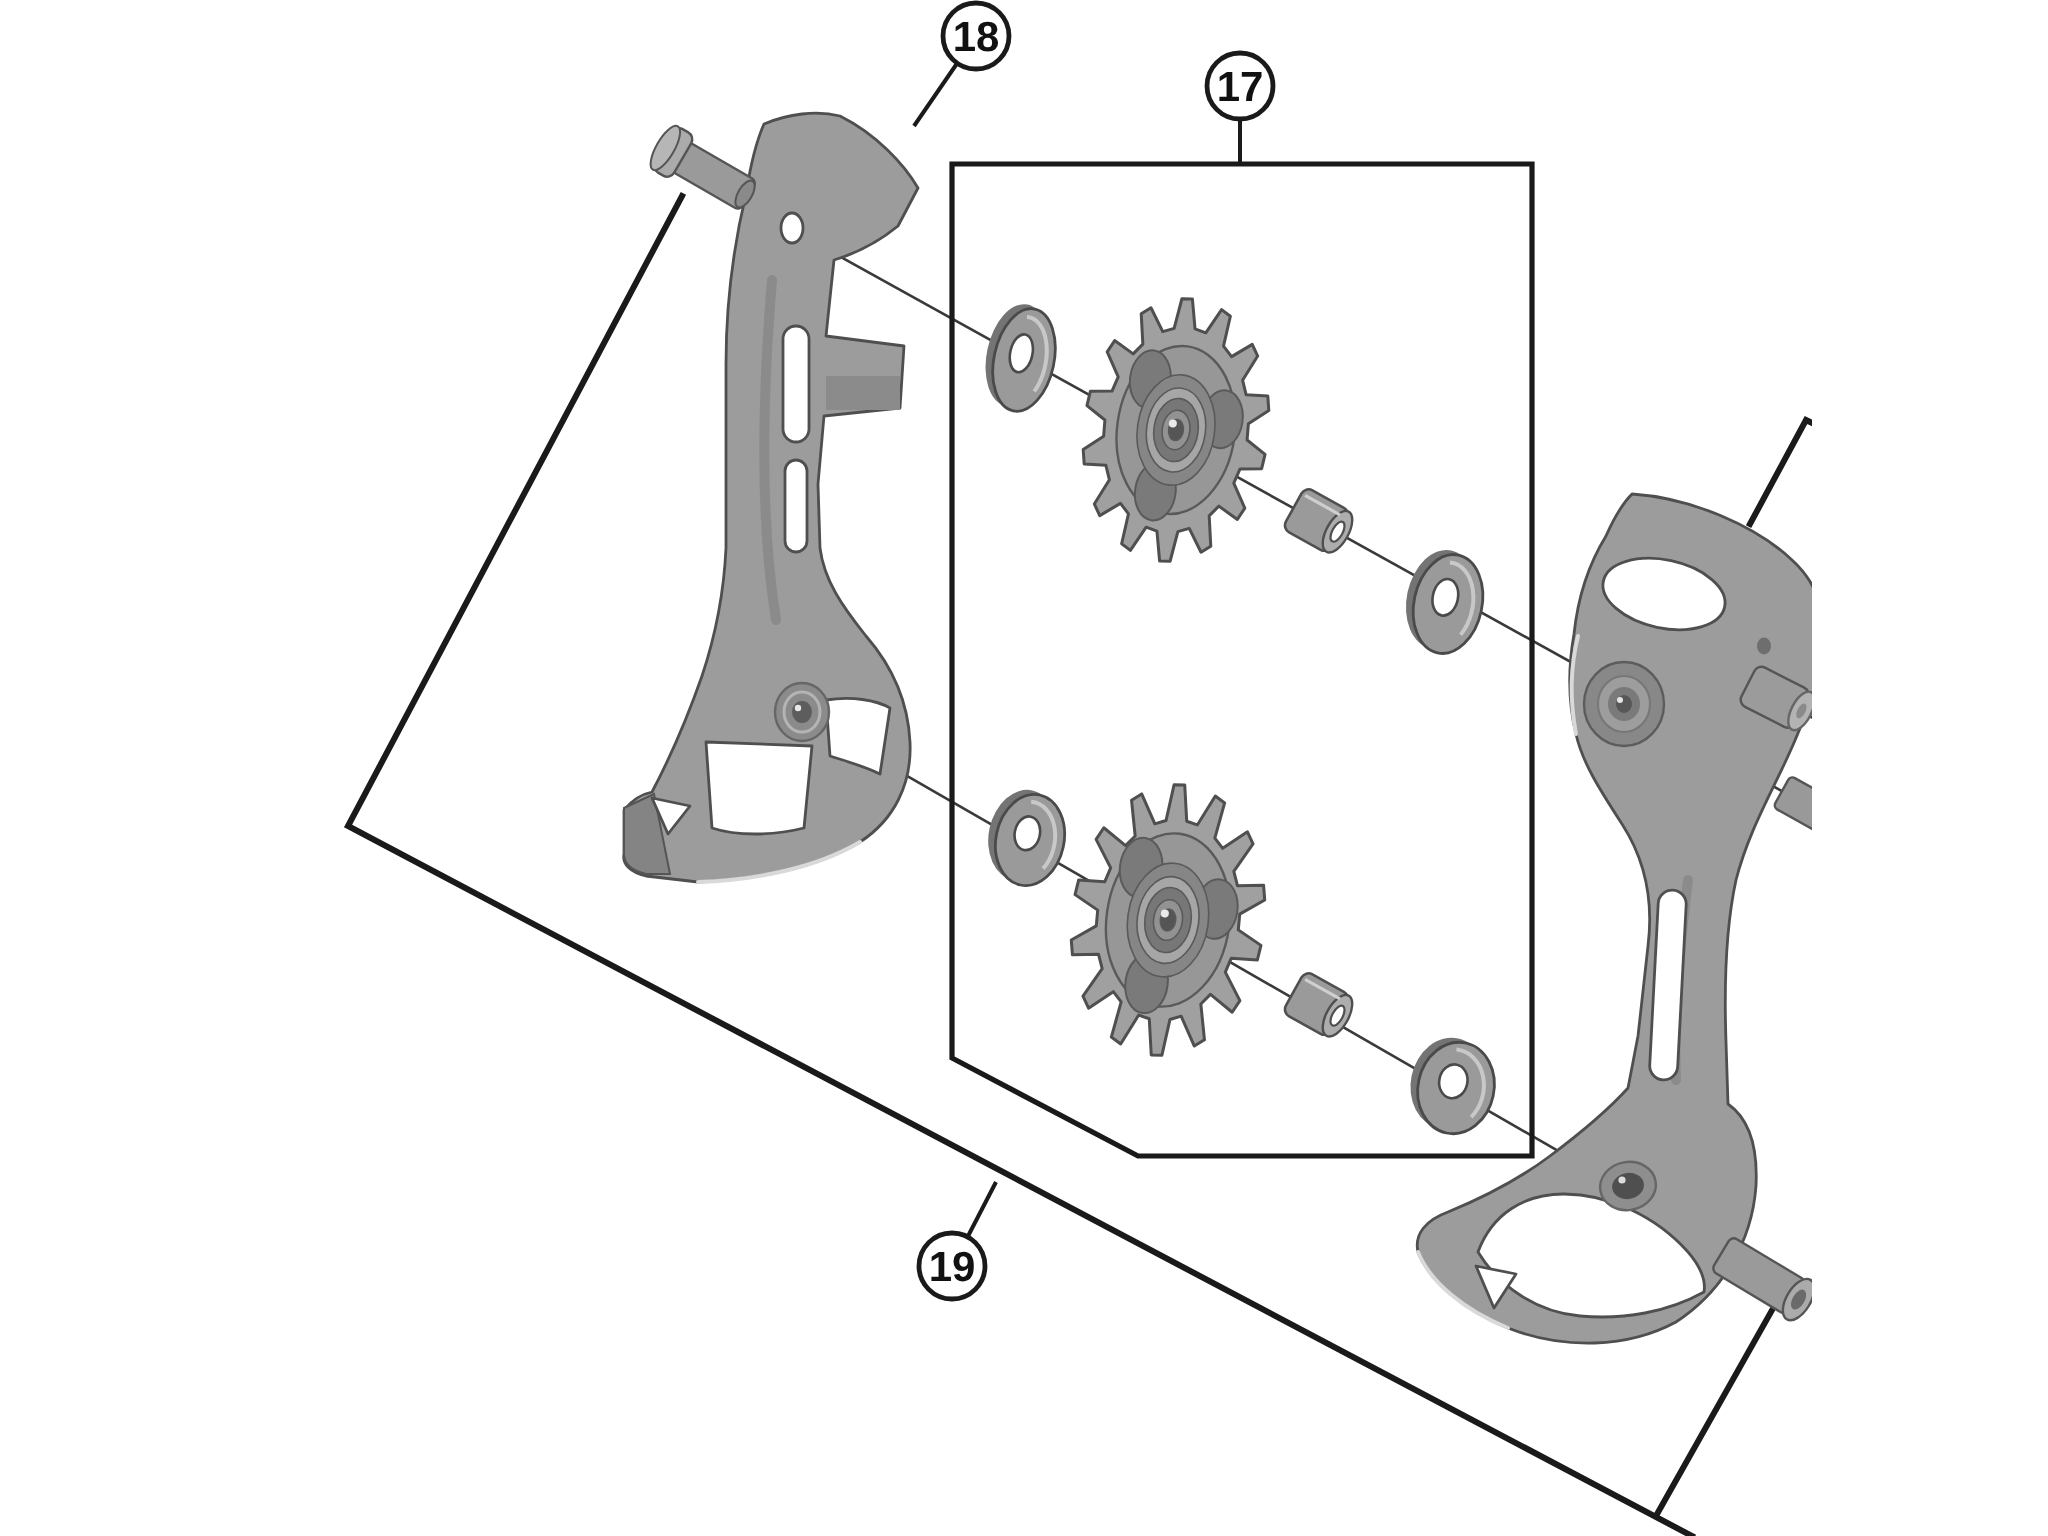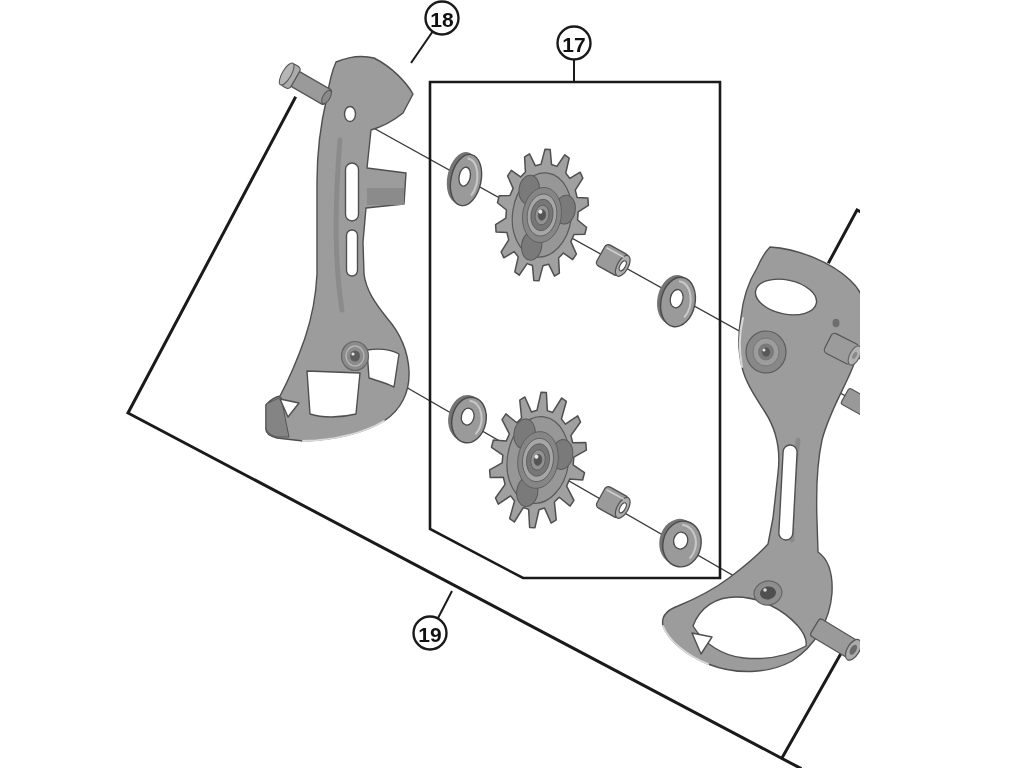"18" .stage { margin-left: none -> 46px }
